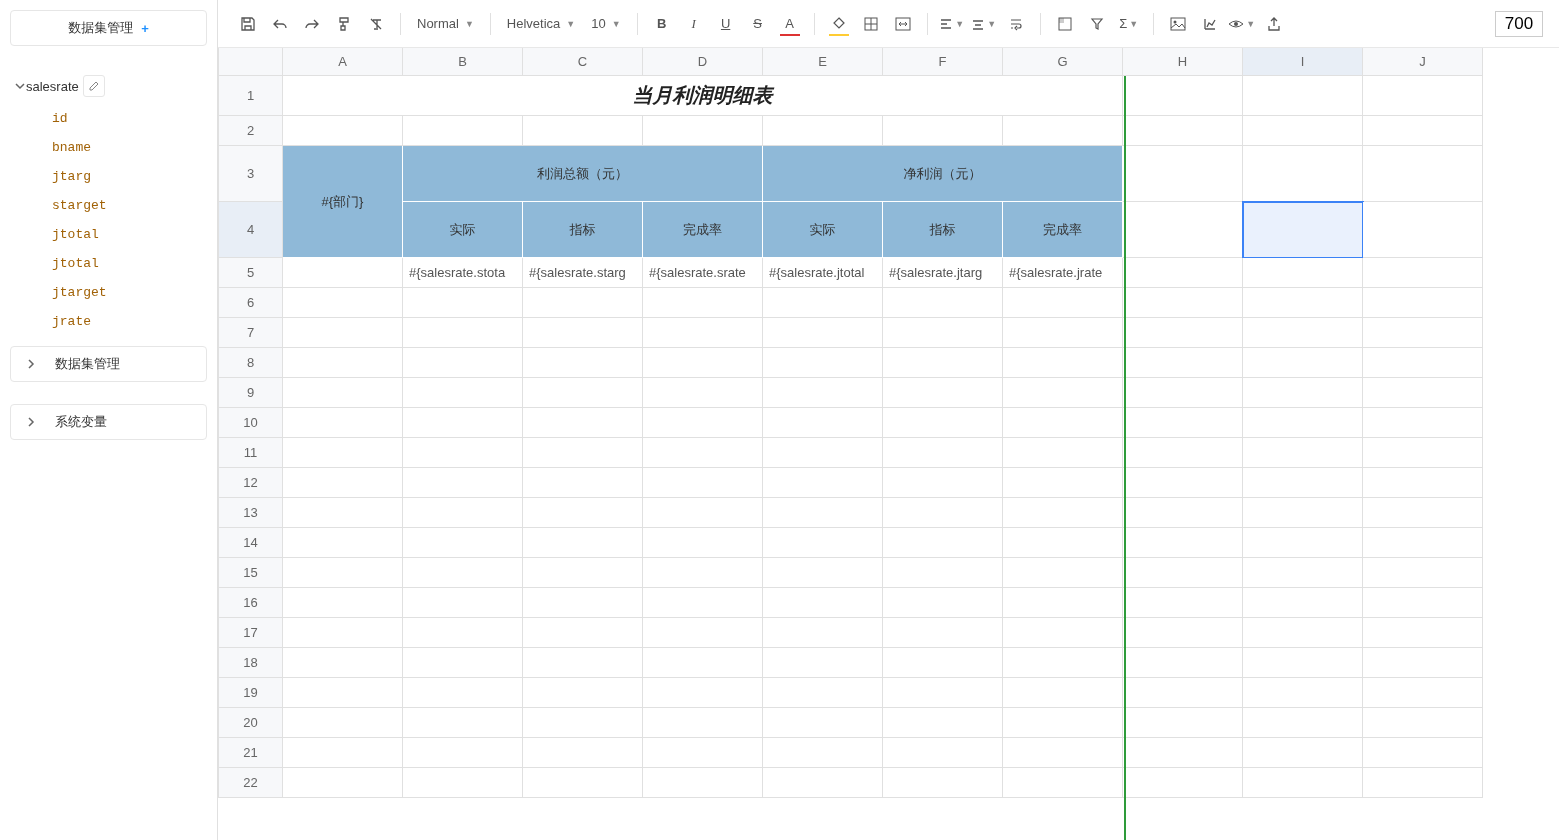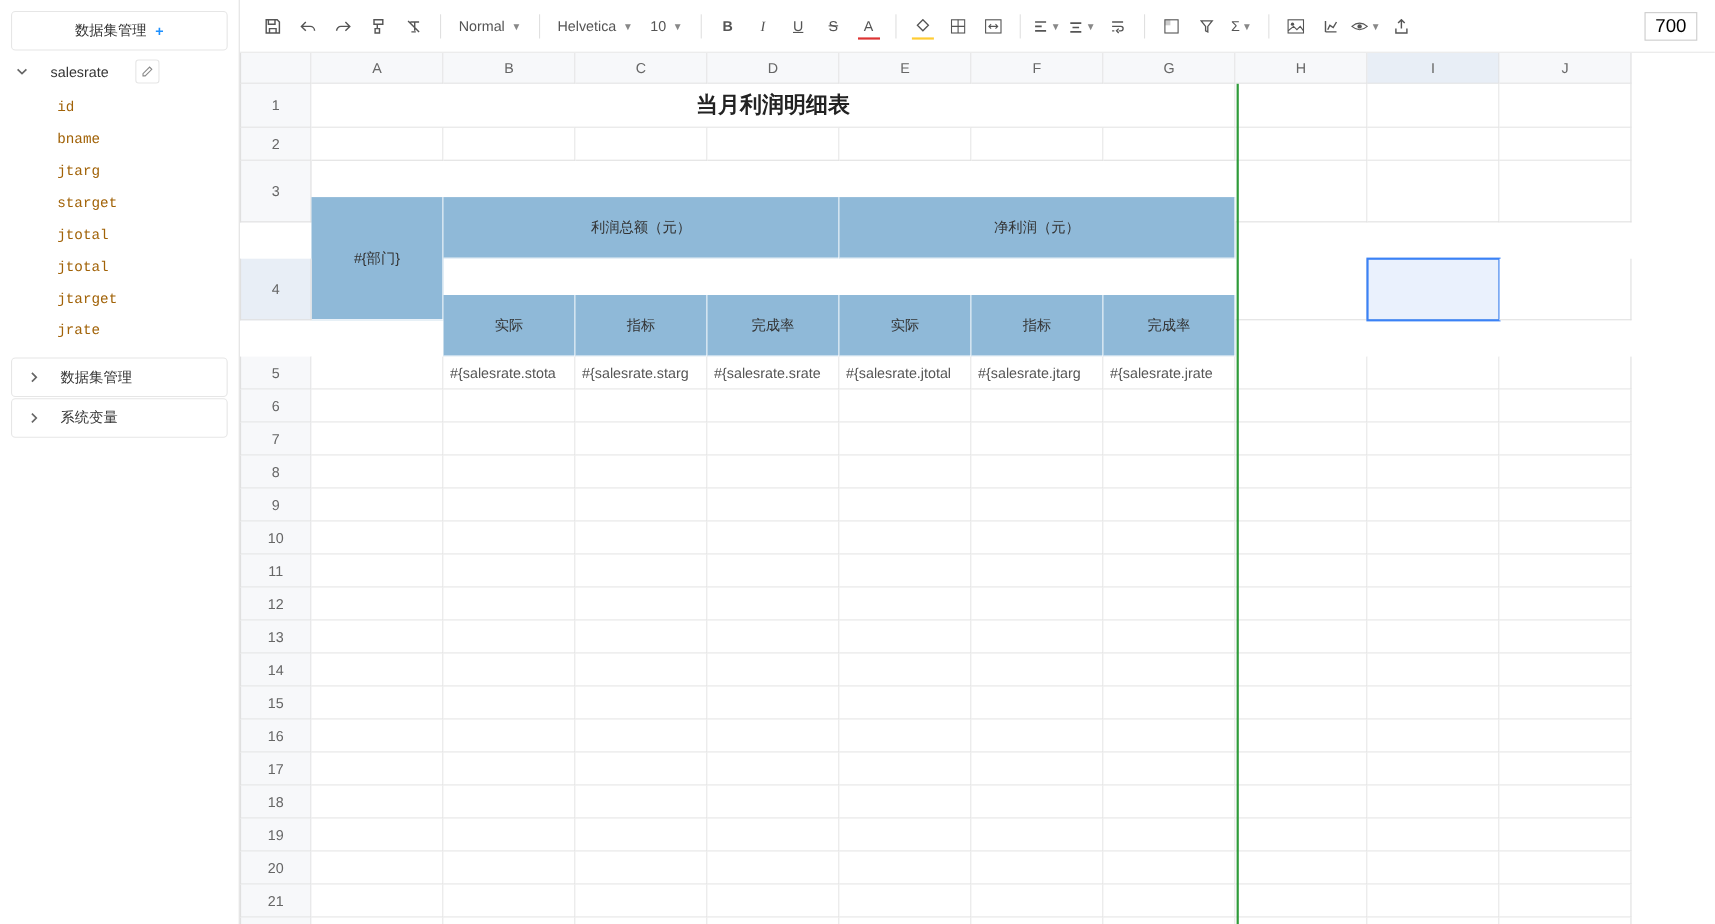"数据集管理" .panel-btn { margin-bottom: 1px -> 22px }
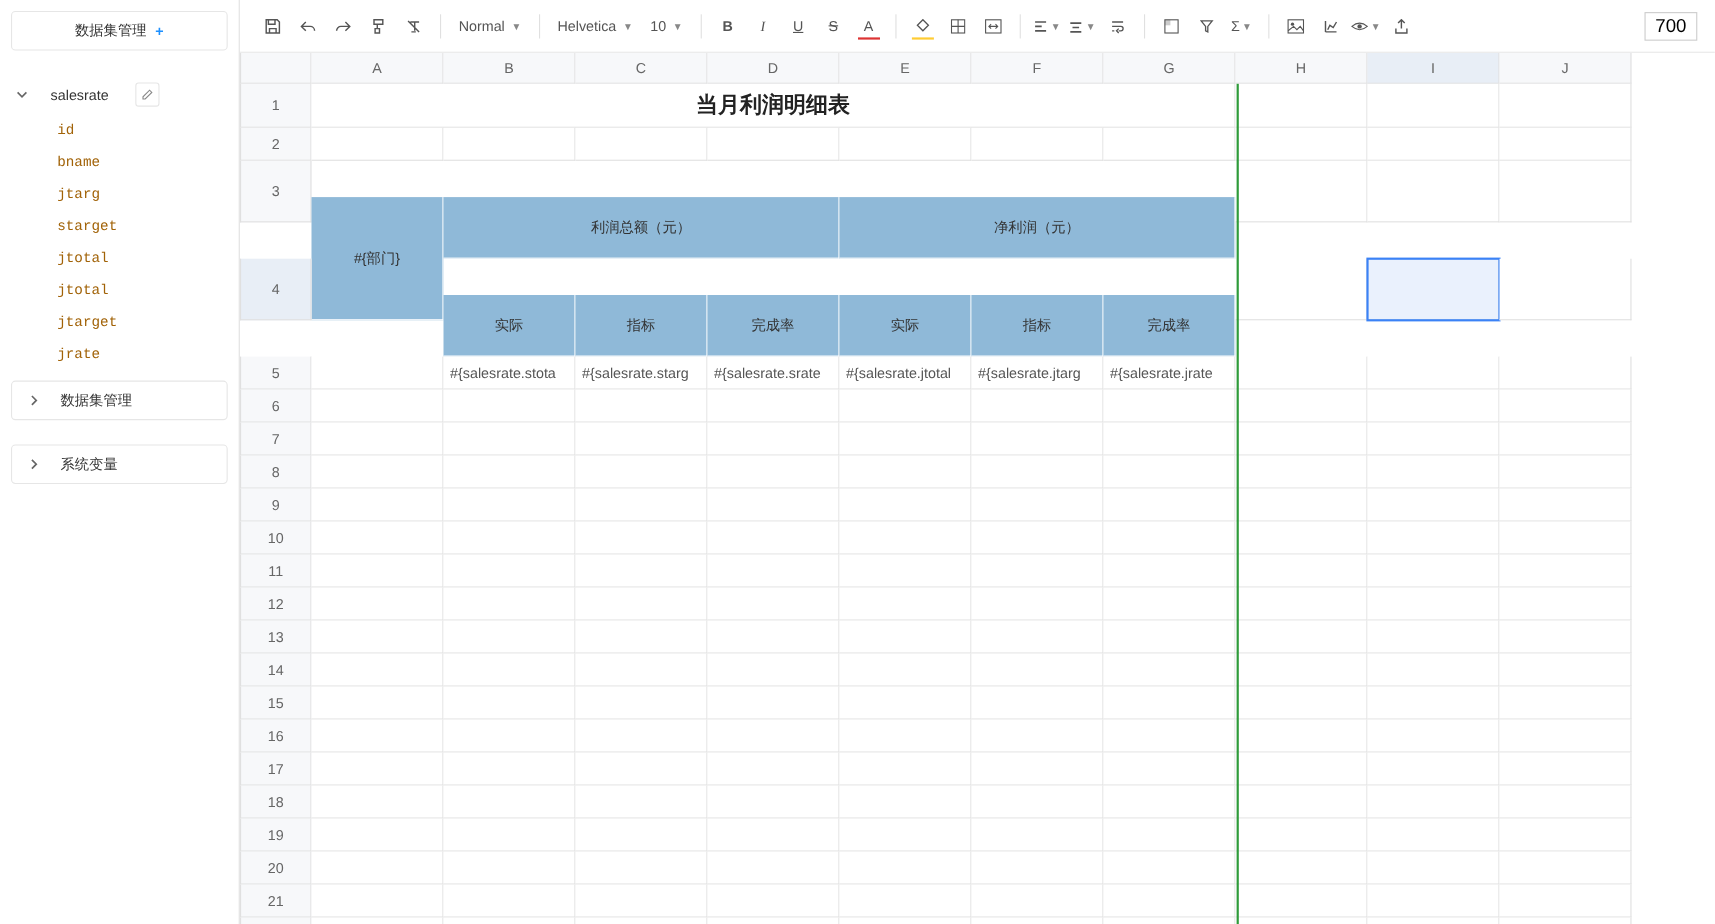"salesrate" .tree-item { gap: 20px -> 0 }
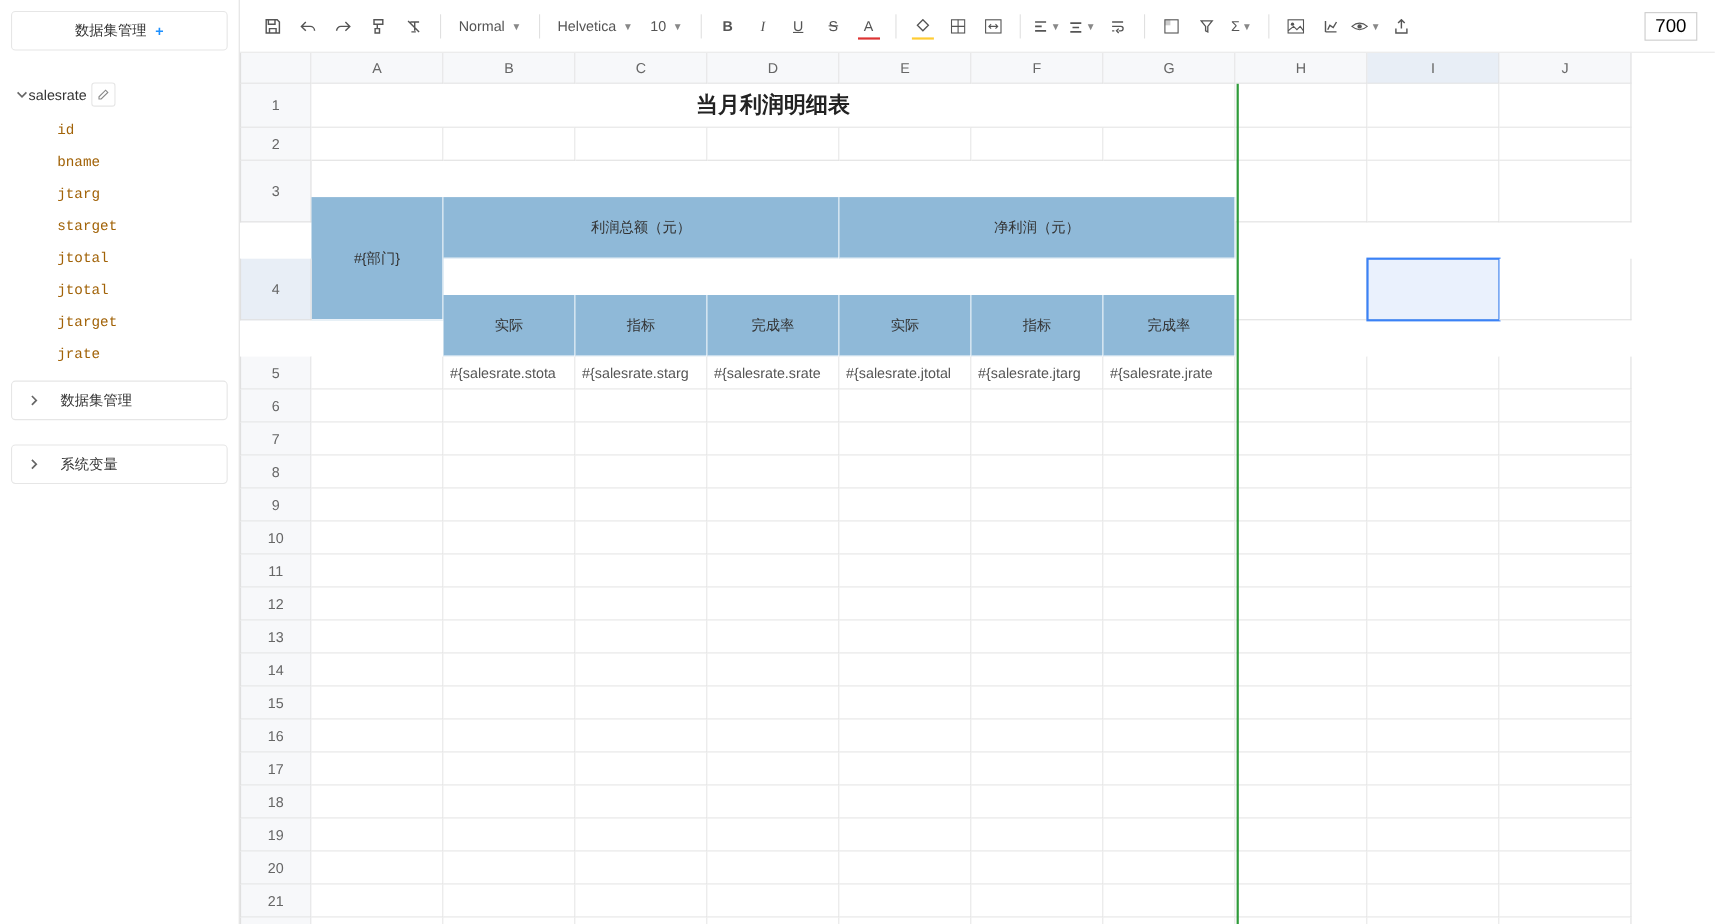"当月利润明细表" .cell.title { font-style: none -> italic }
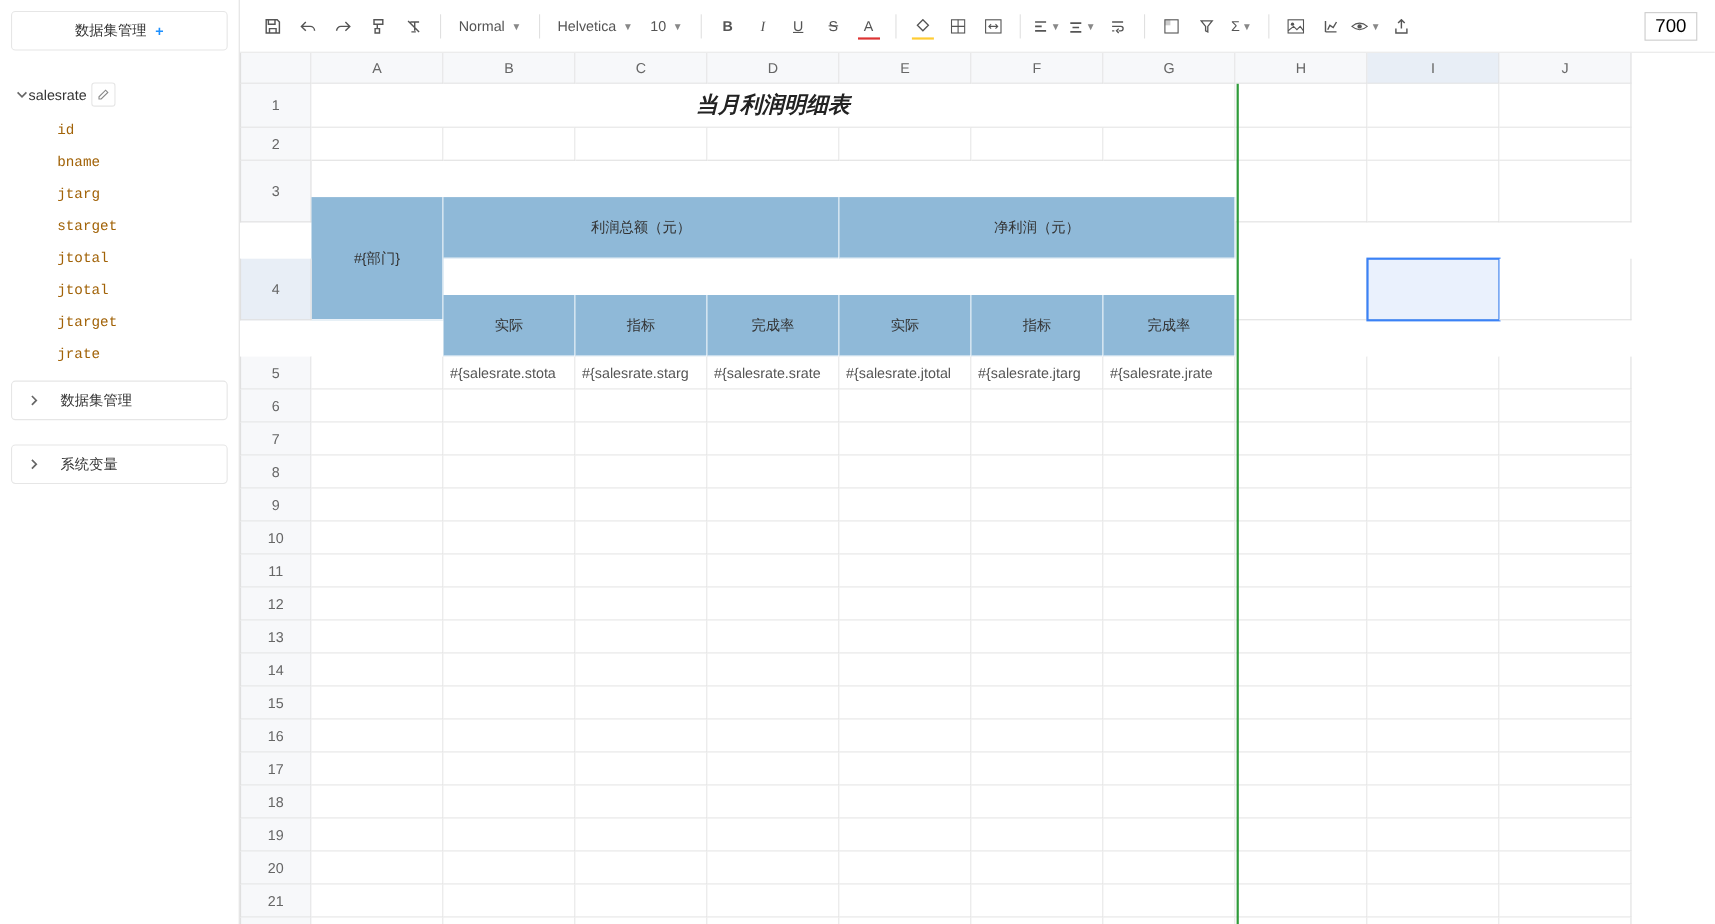"利润总额（元）" .cell.hdr-blue { margin-top: 33px -> none }
